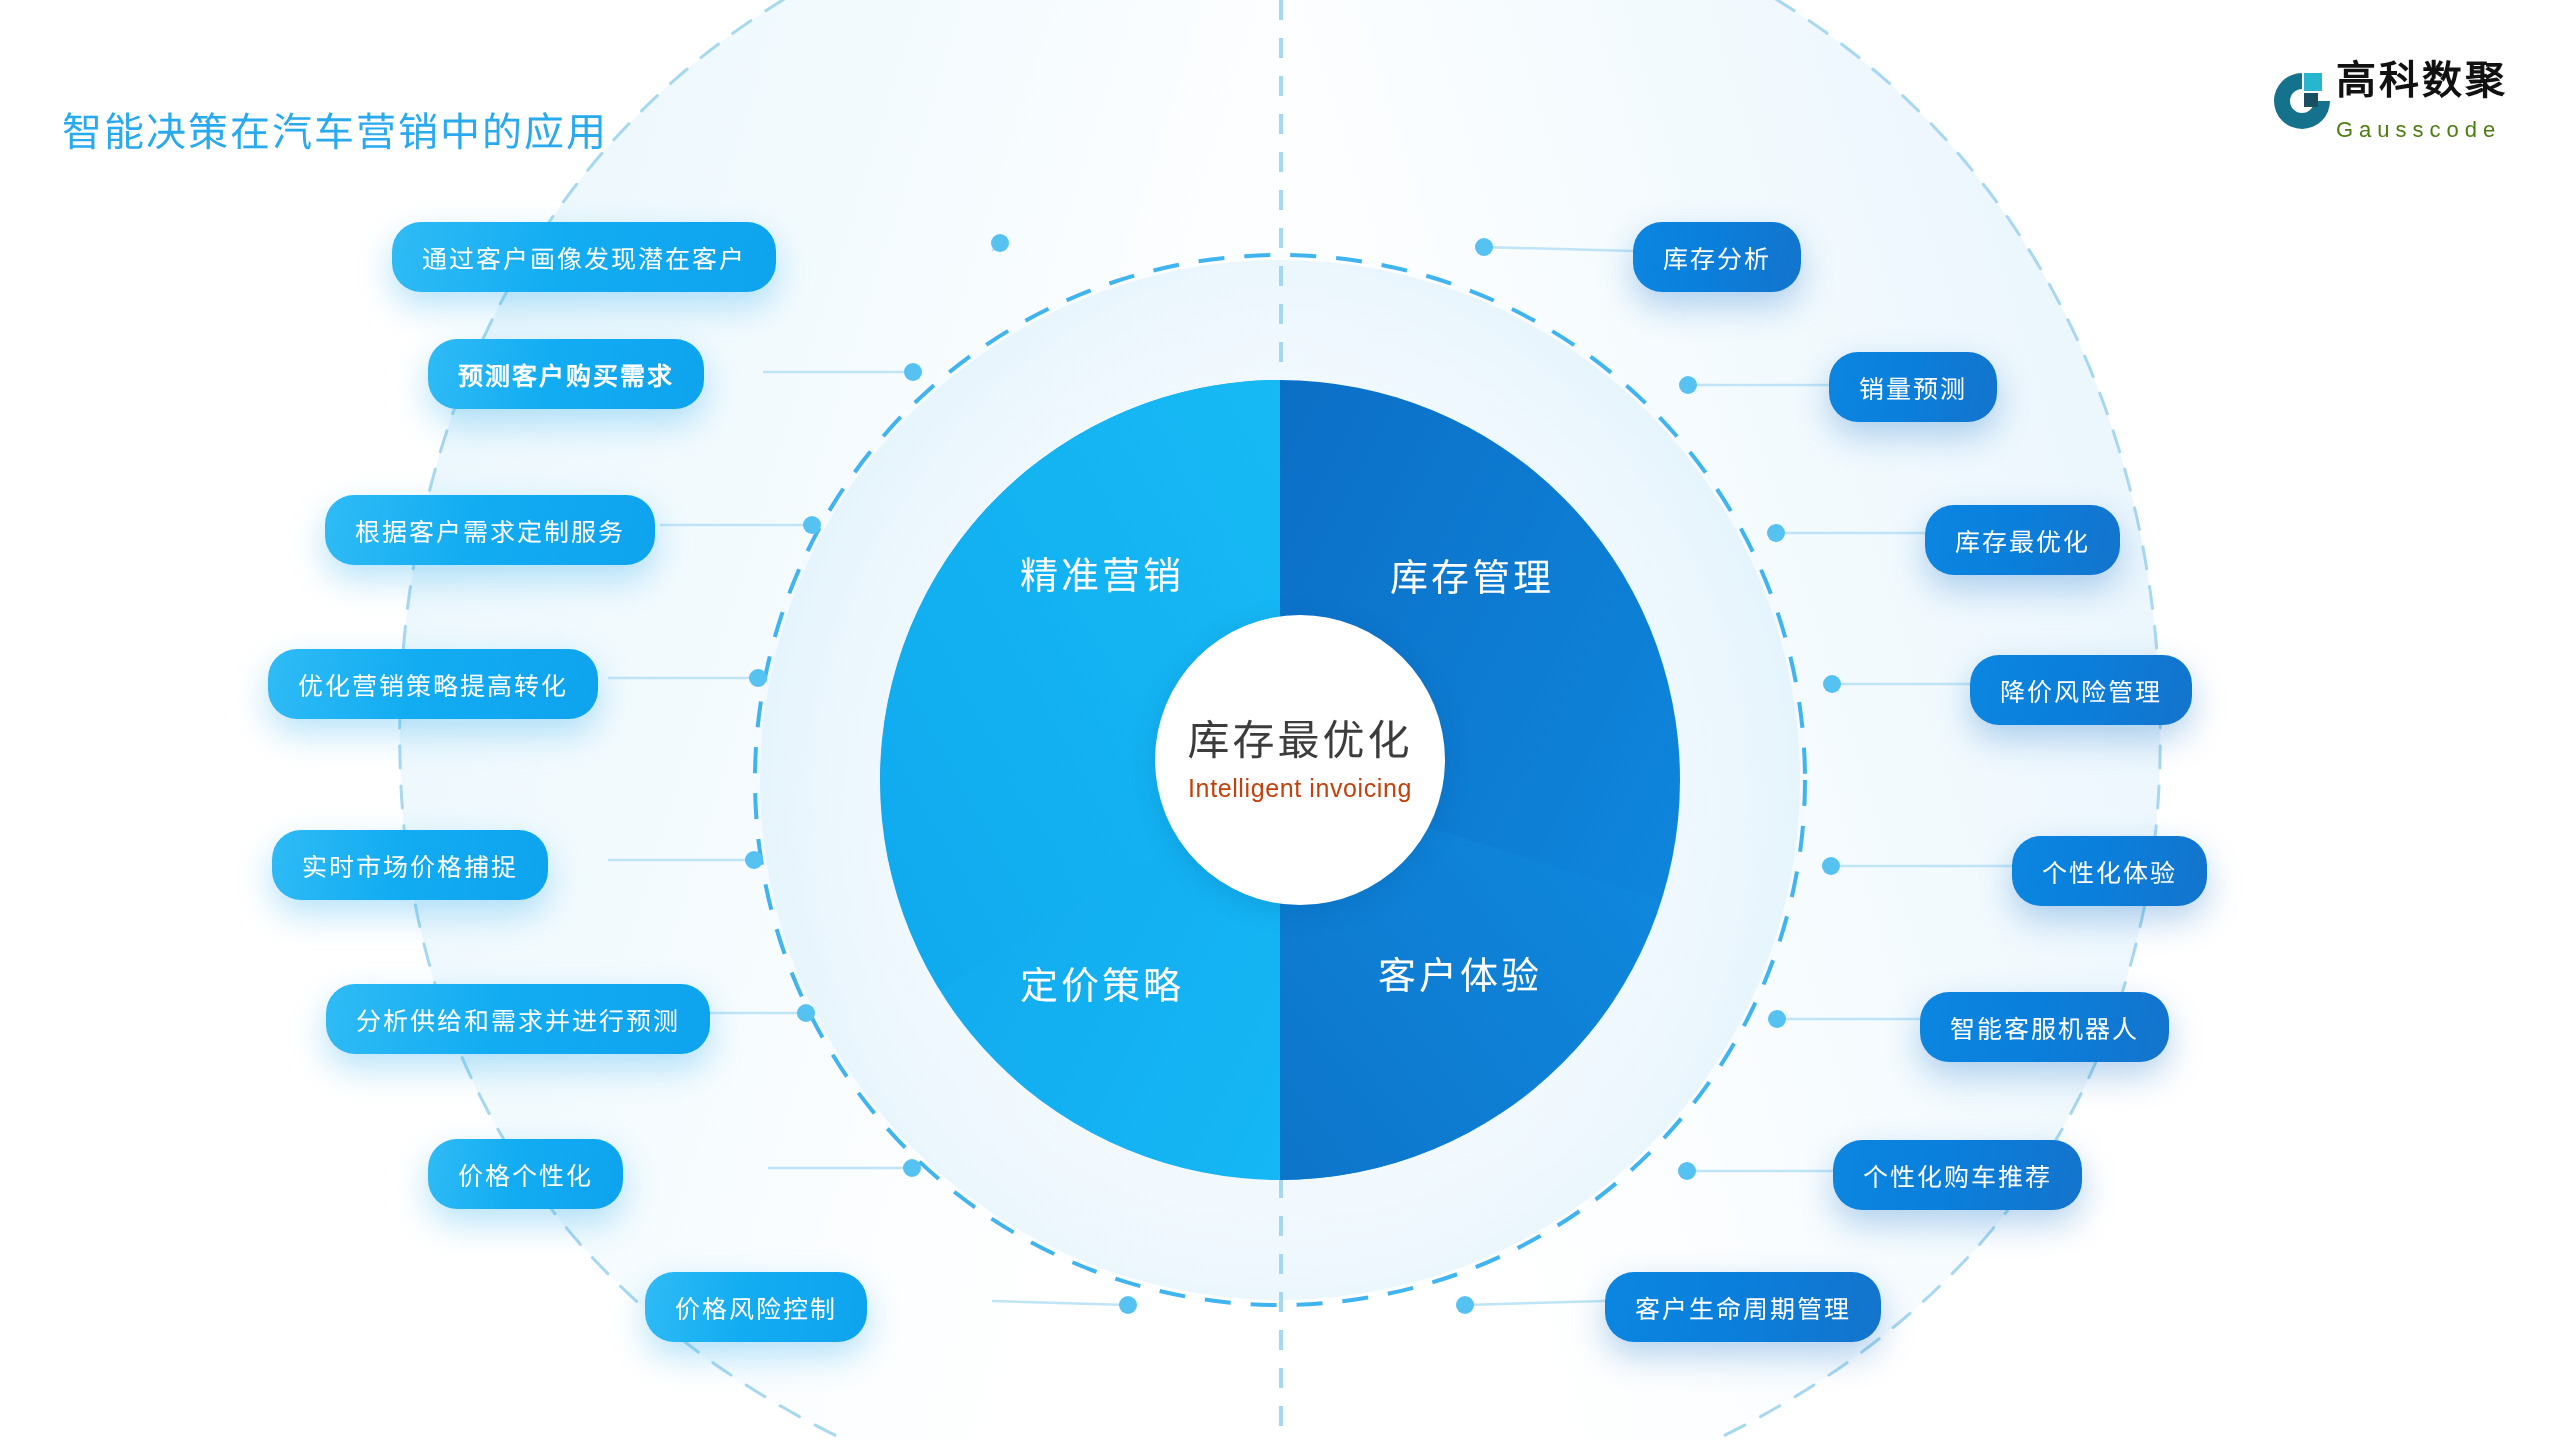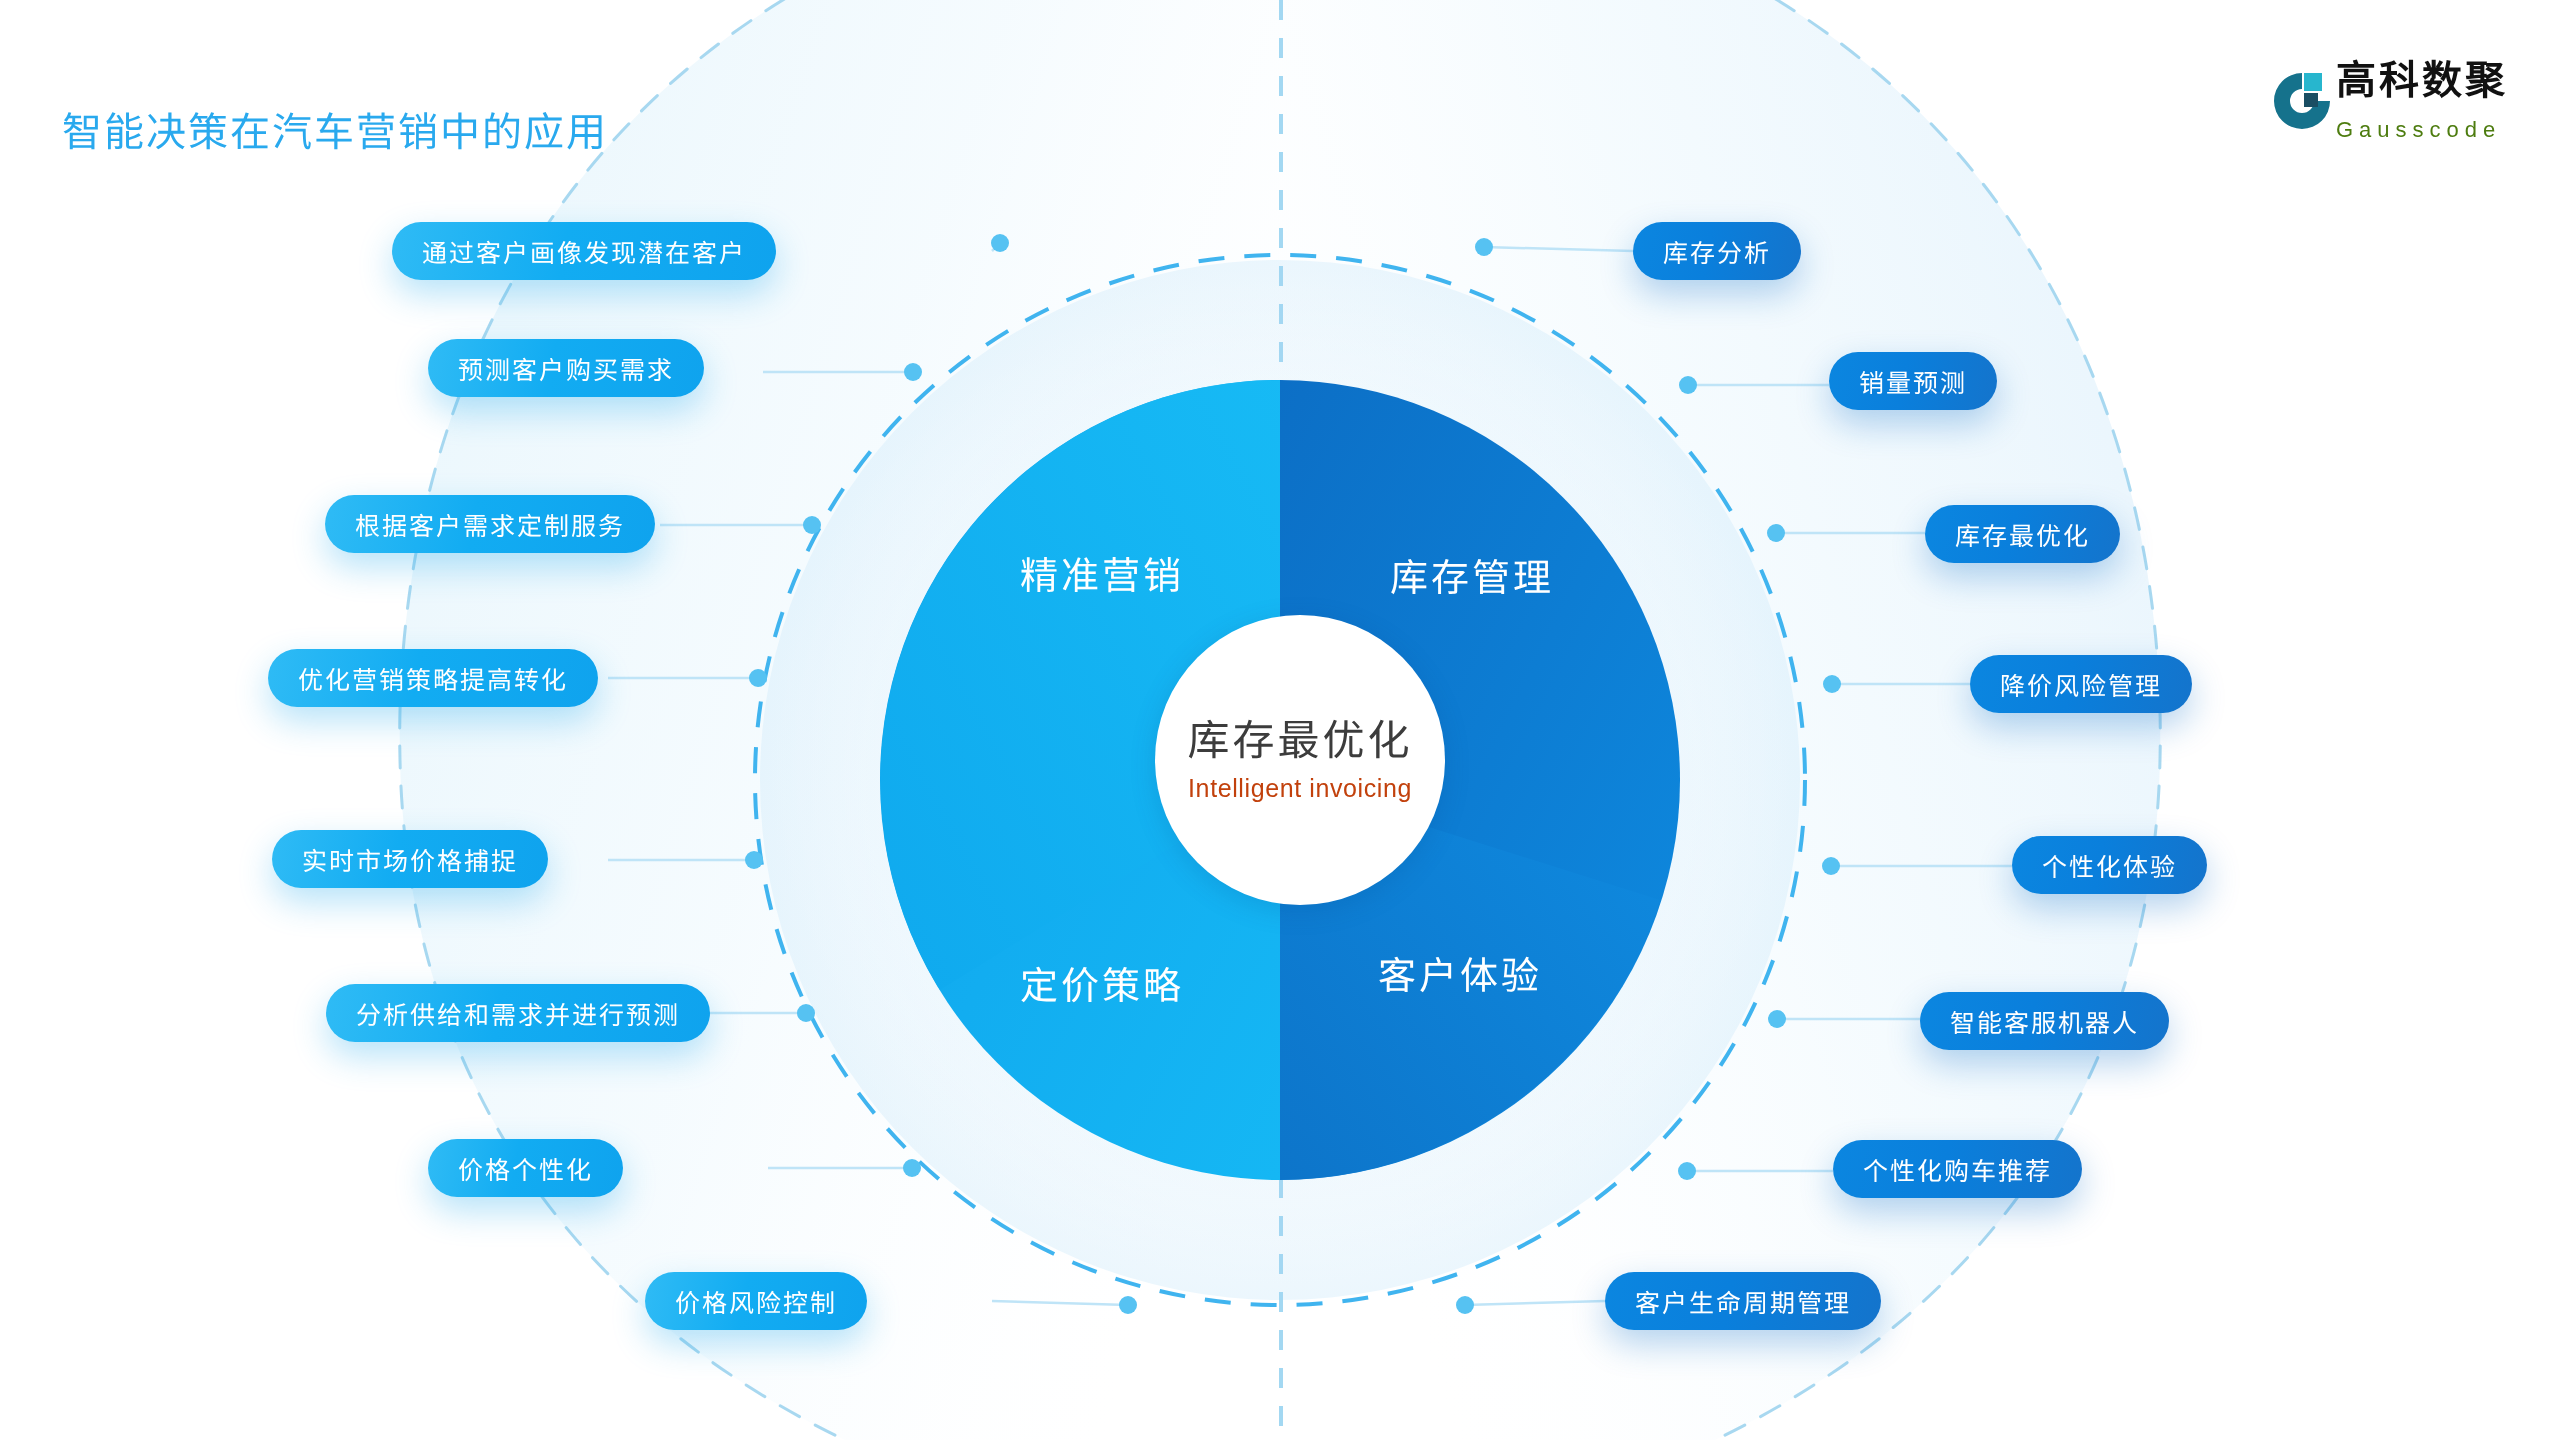"通过客户画像发现潜在客户" .pill { height: 58px -> 70px }
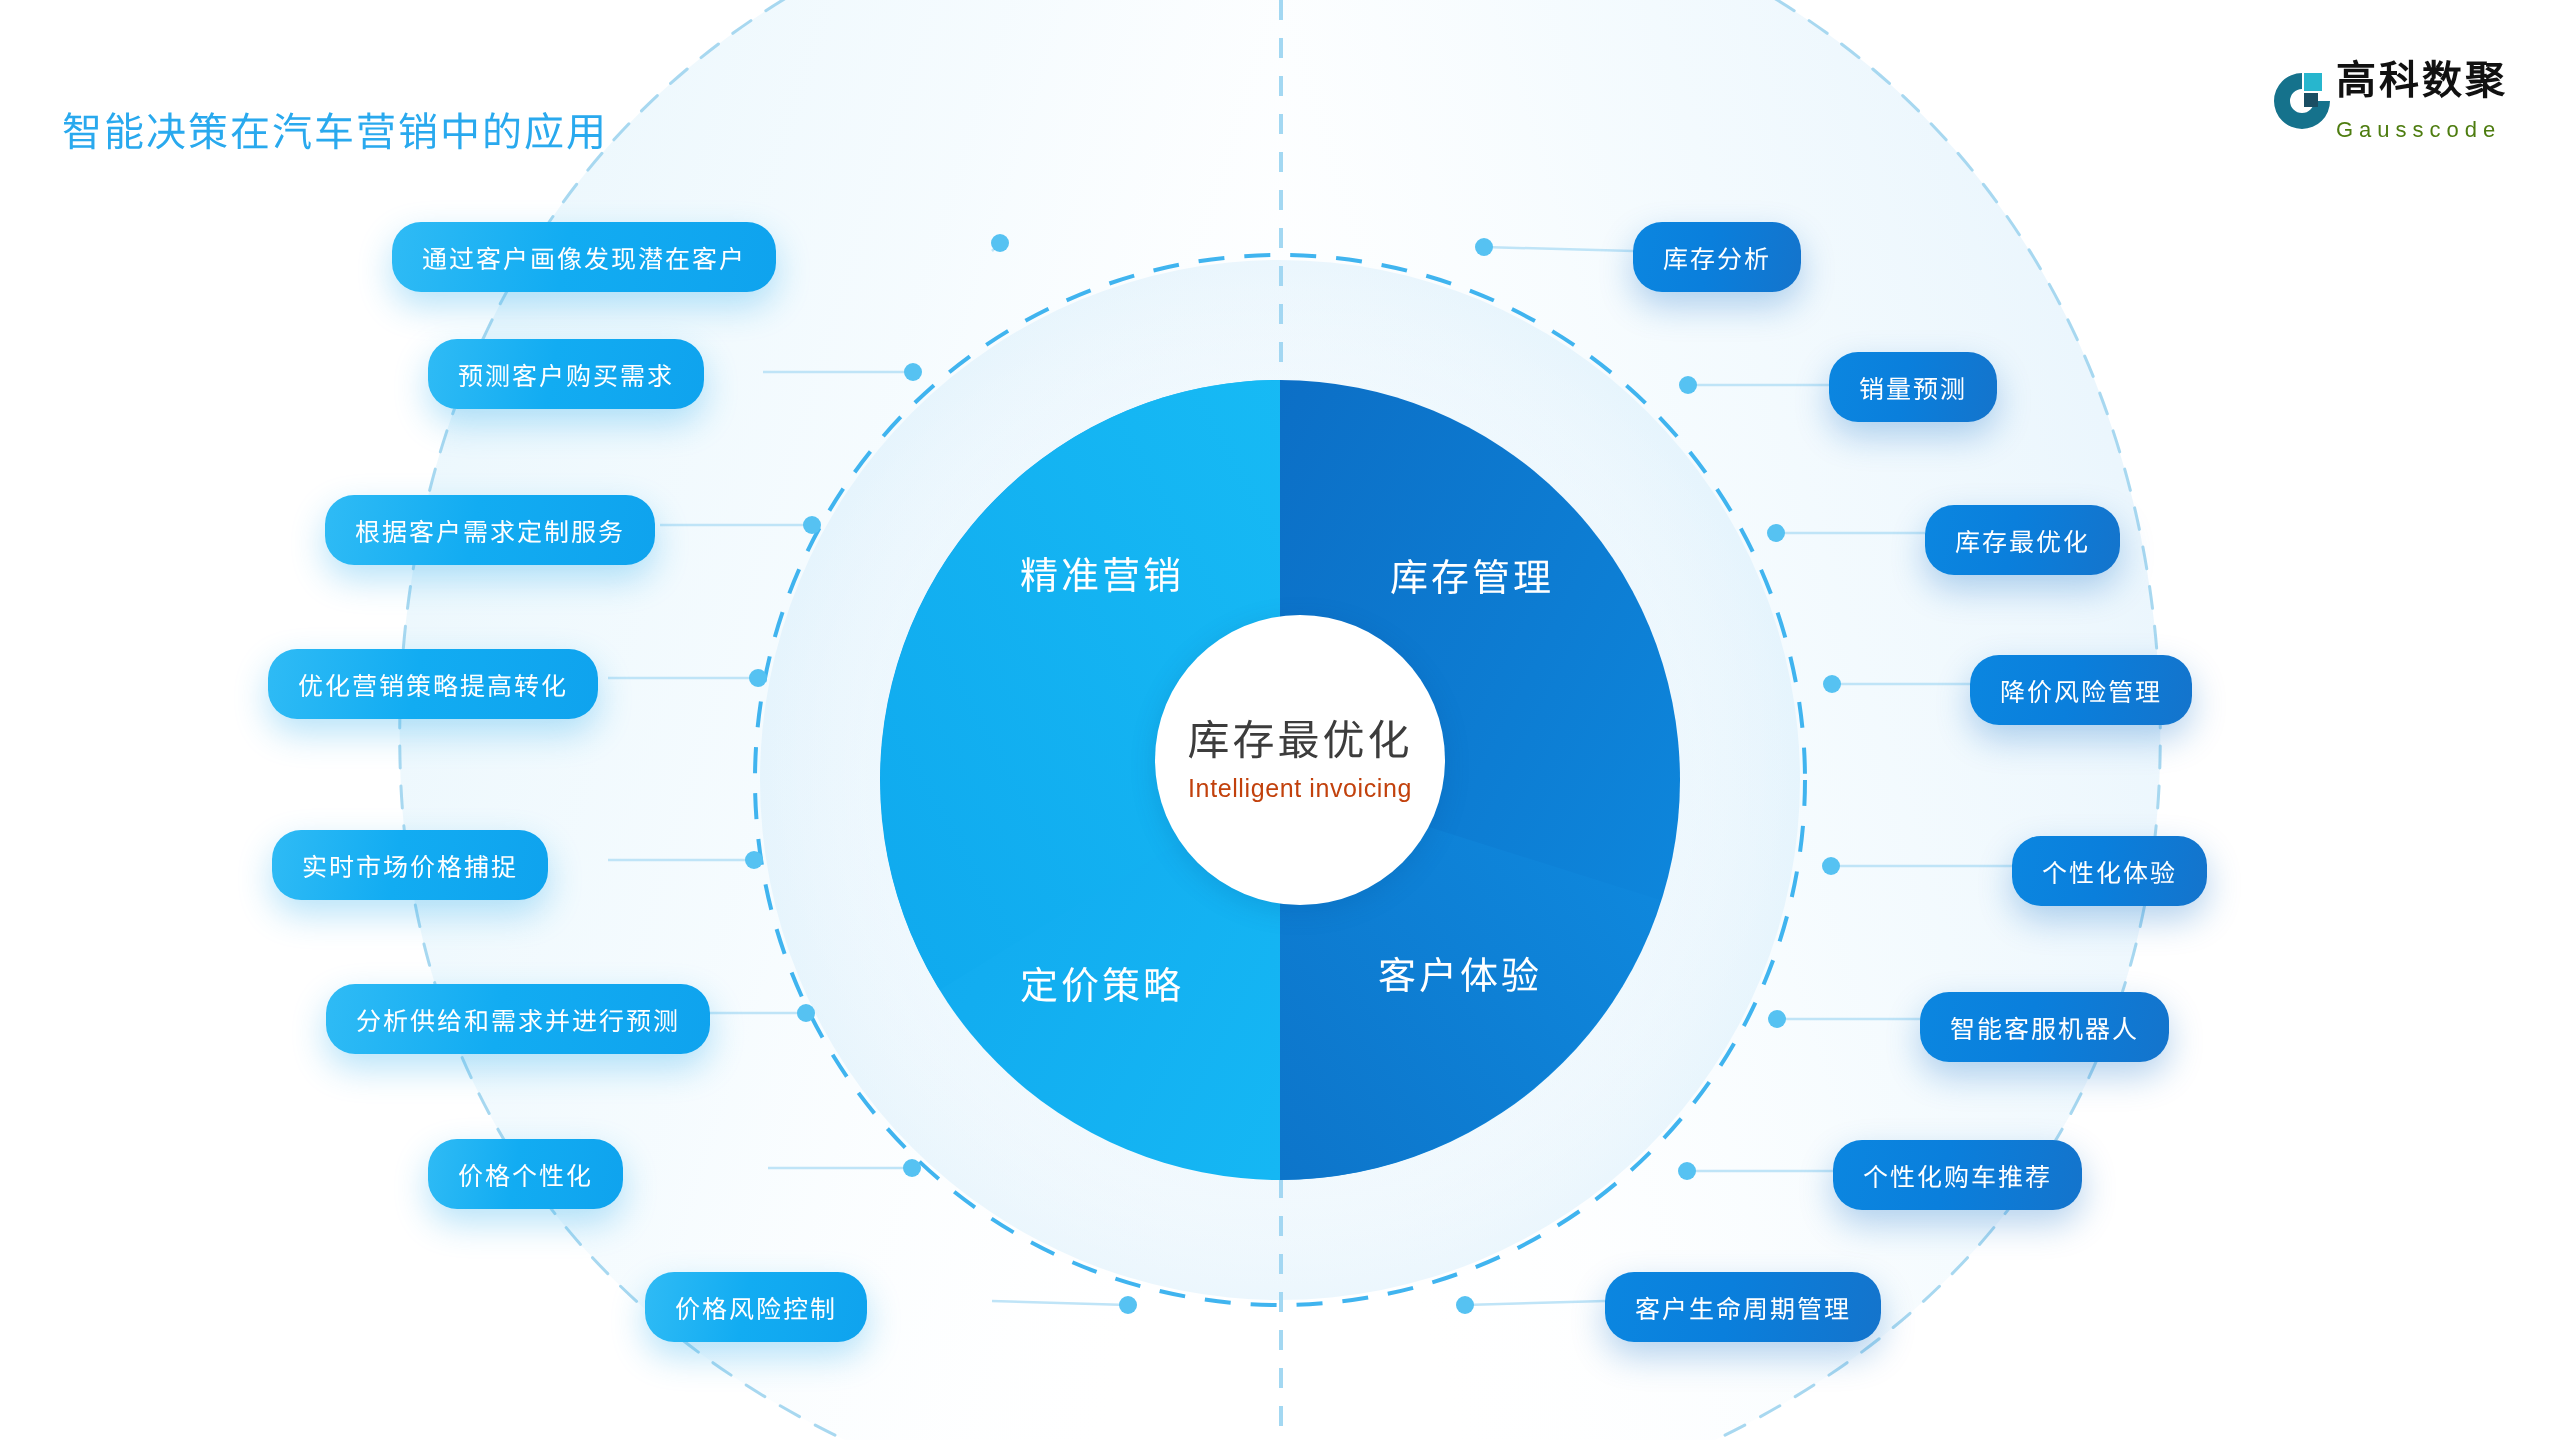"预测客户购买需求" div.pill { font-weight: none -> bold }
